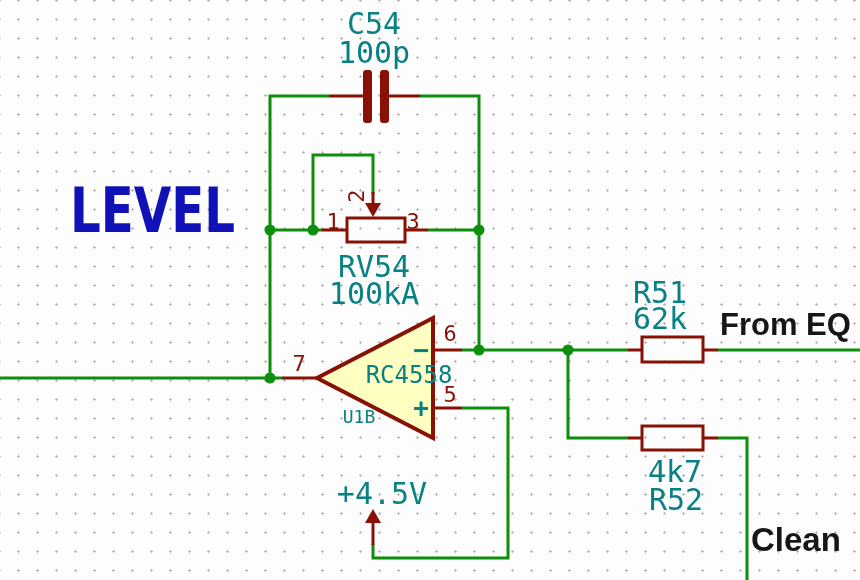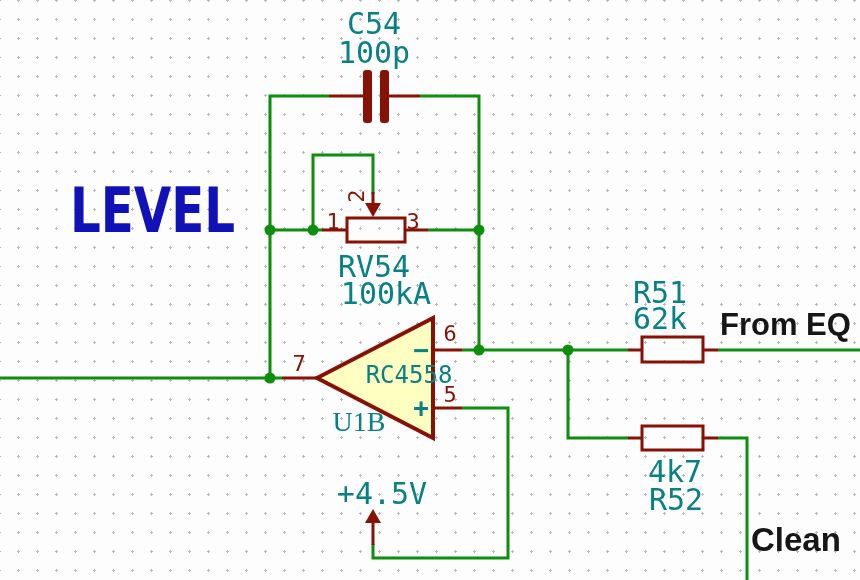"100kA" span.lbl { margin-left: 12px -> none }
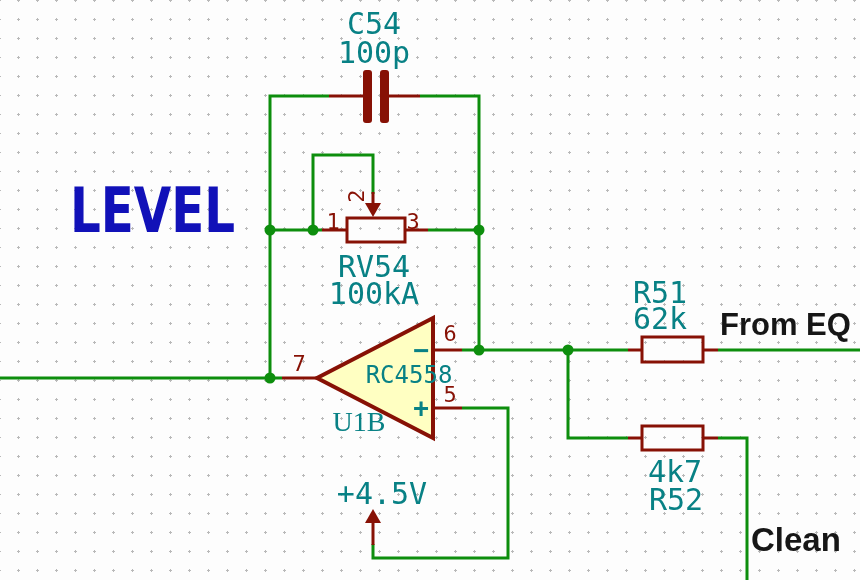"U1B" .small { font-family: Liberation Serif, serif -> none; font-size: 28px -> 18px }
